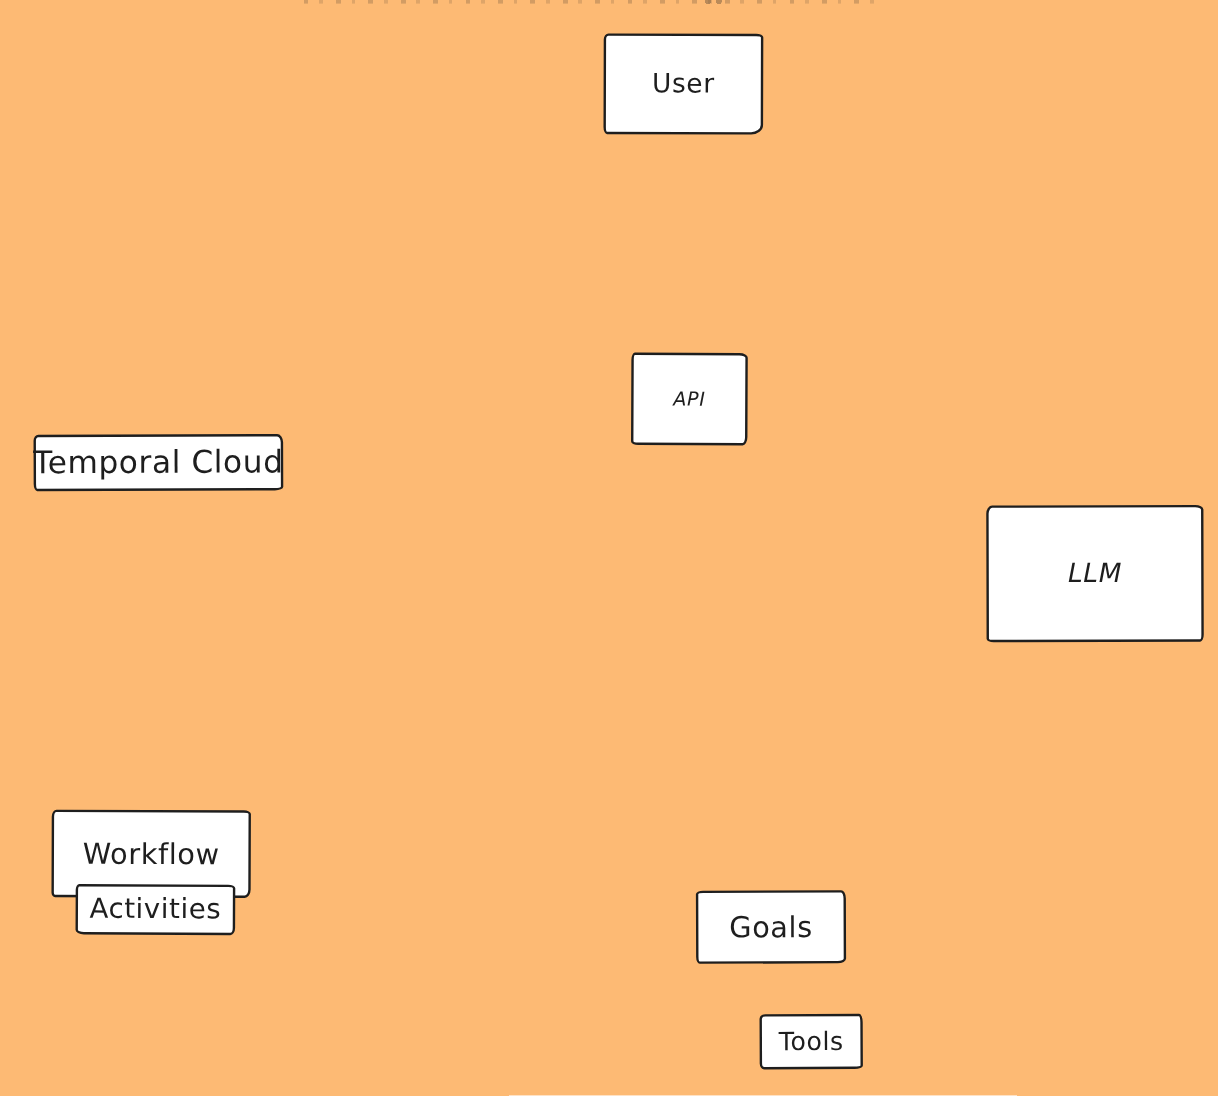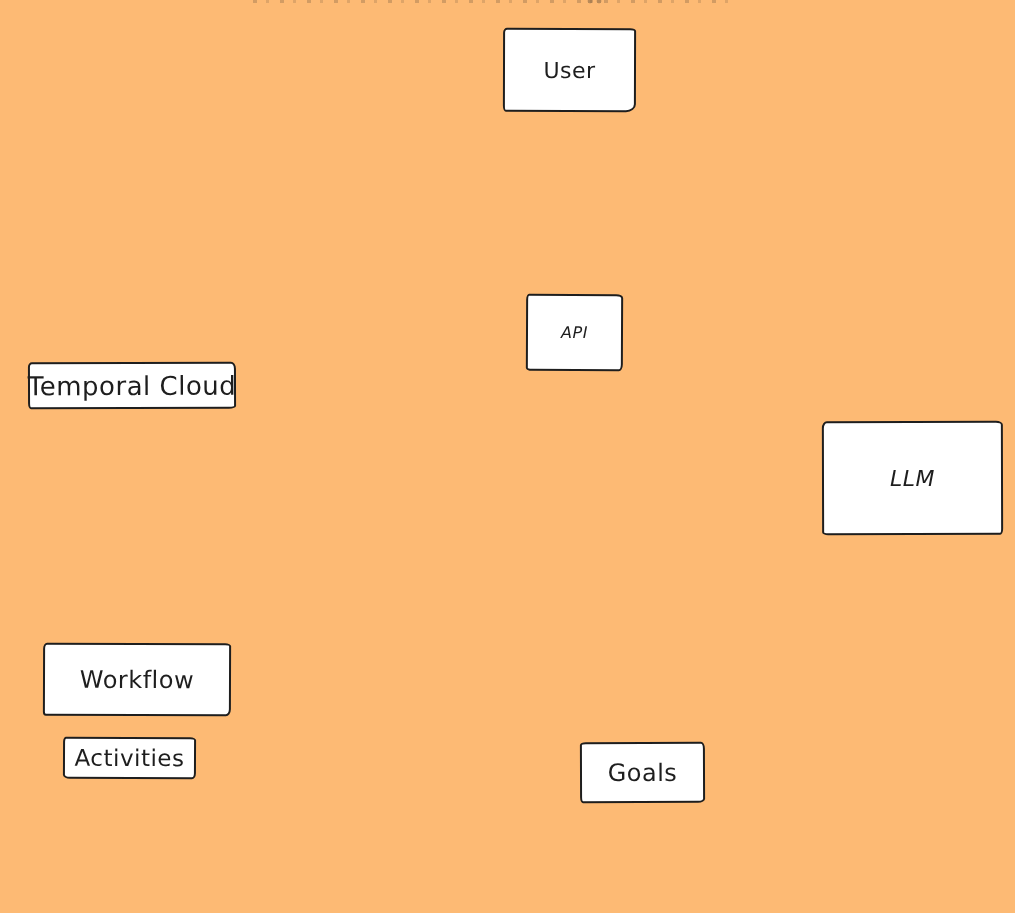"Workflow" .node-workflow { top: 643px -> 675px; width: 188px -> 166px }
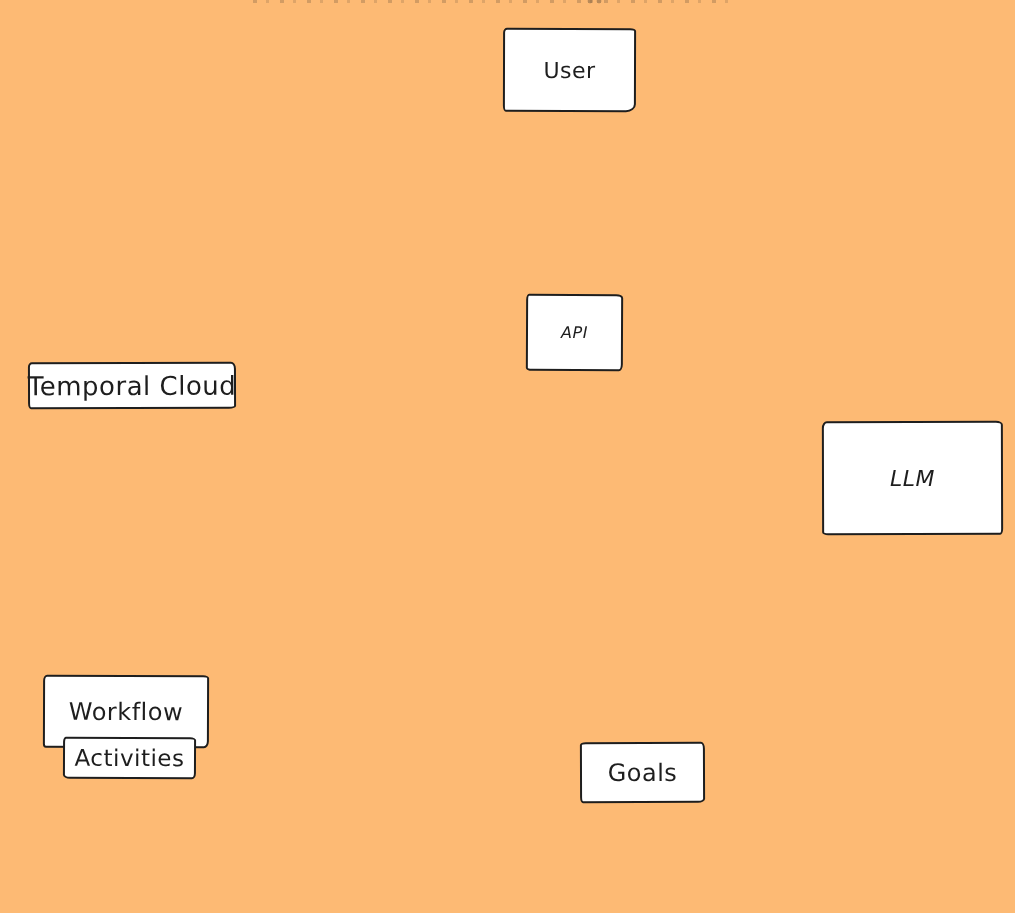"Tools" div.node { html: none -> <div> <span>Tools</span> </div> }
